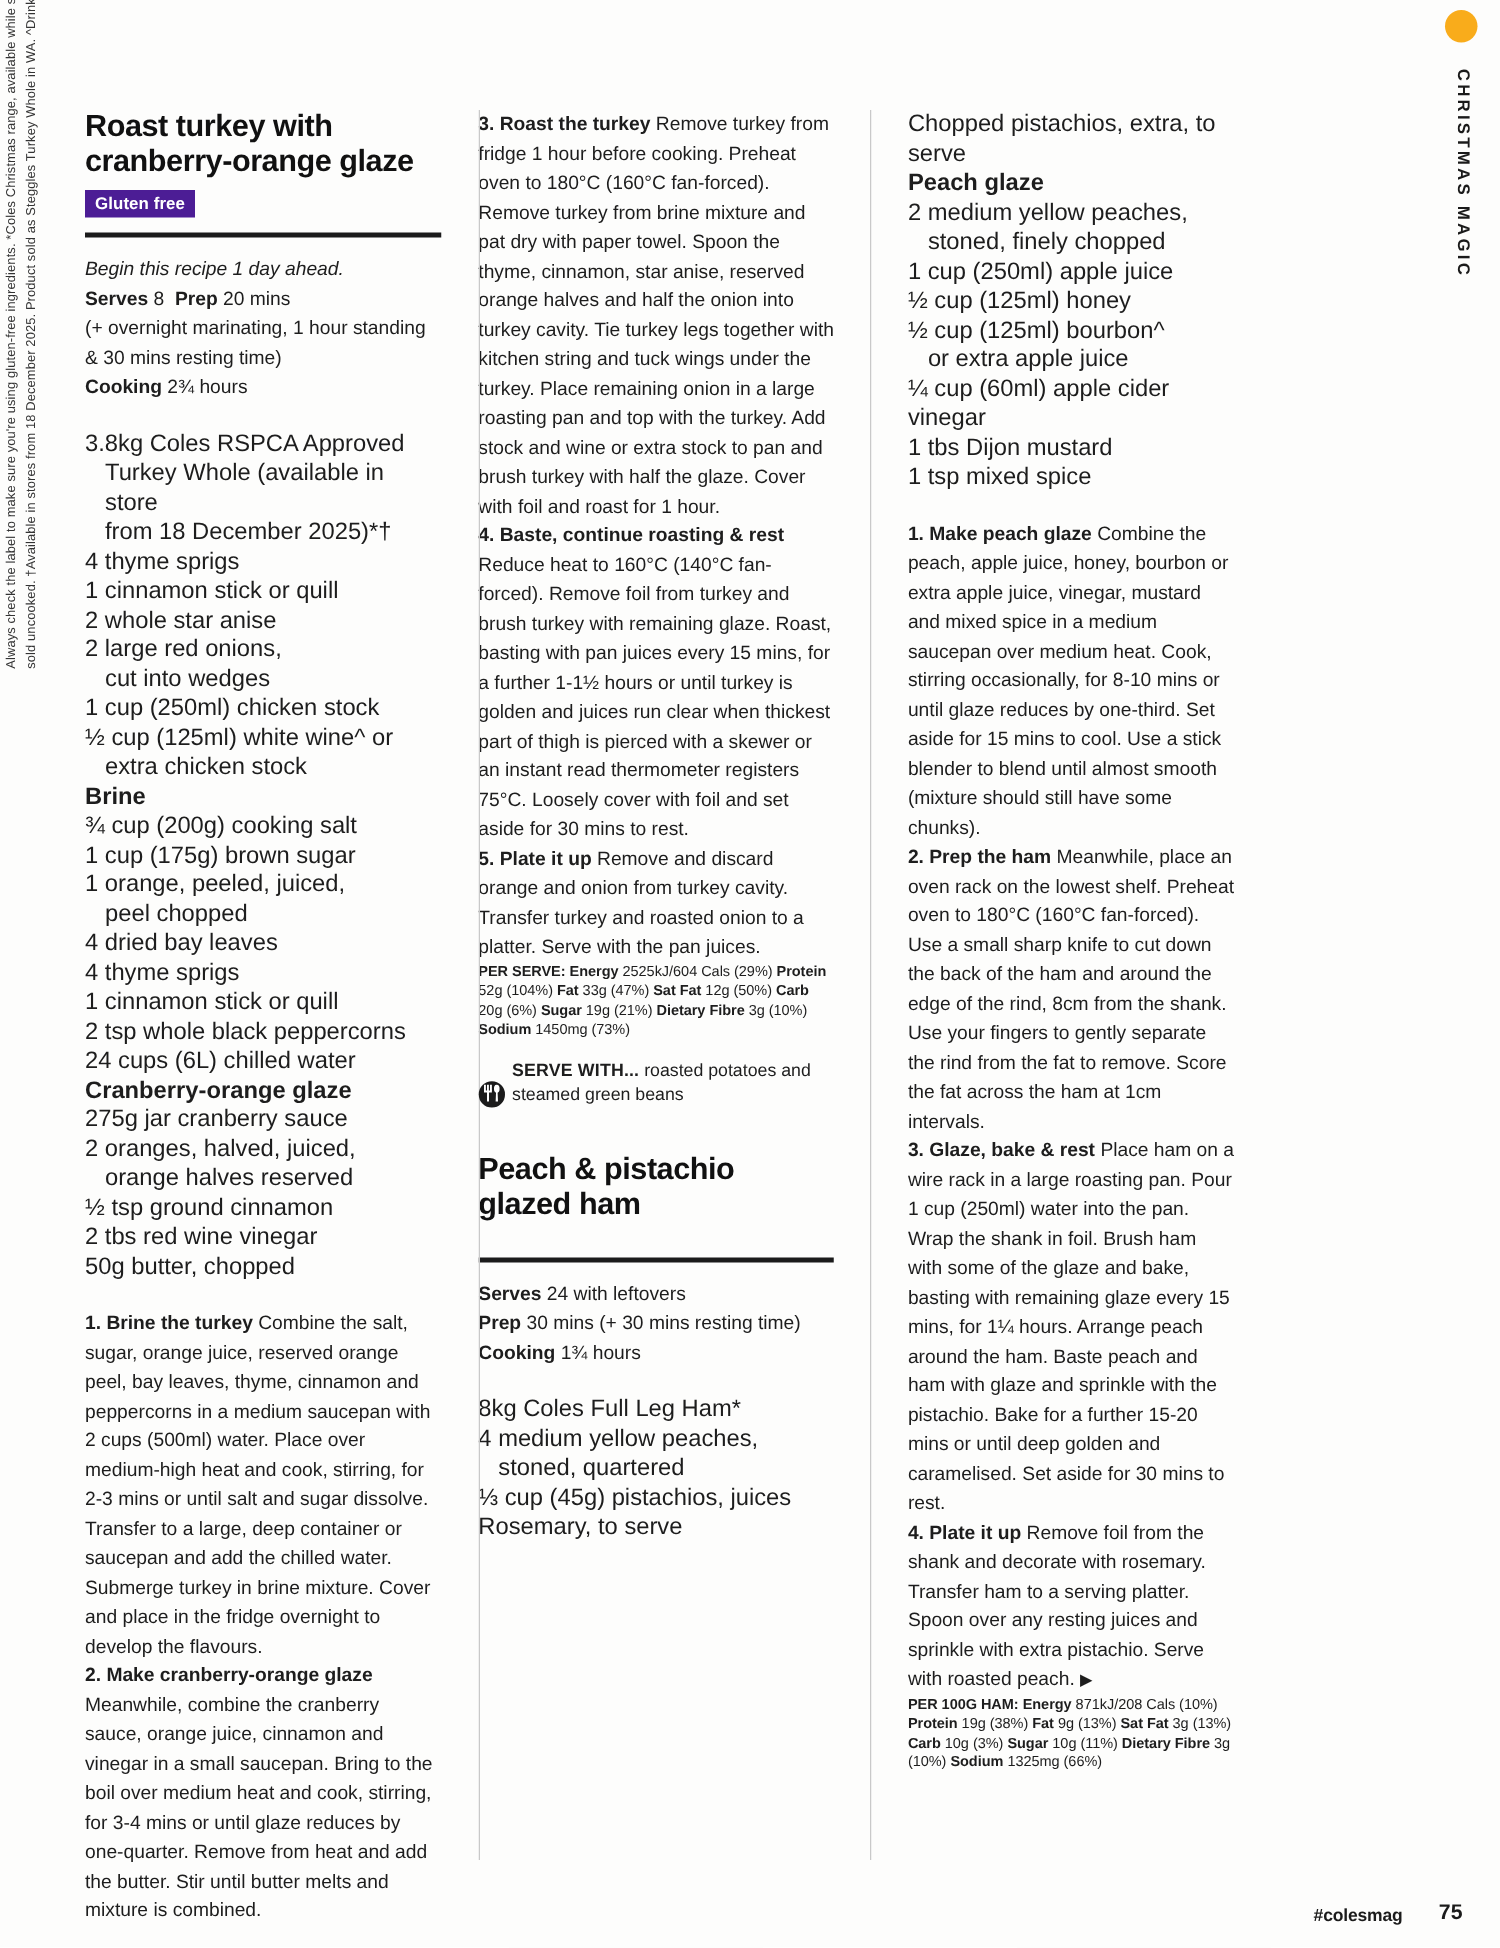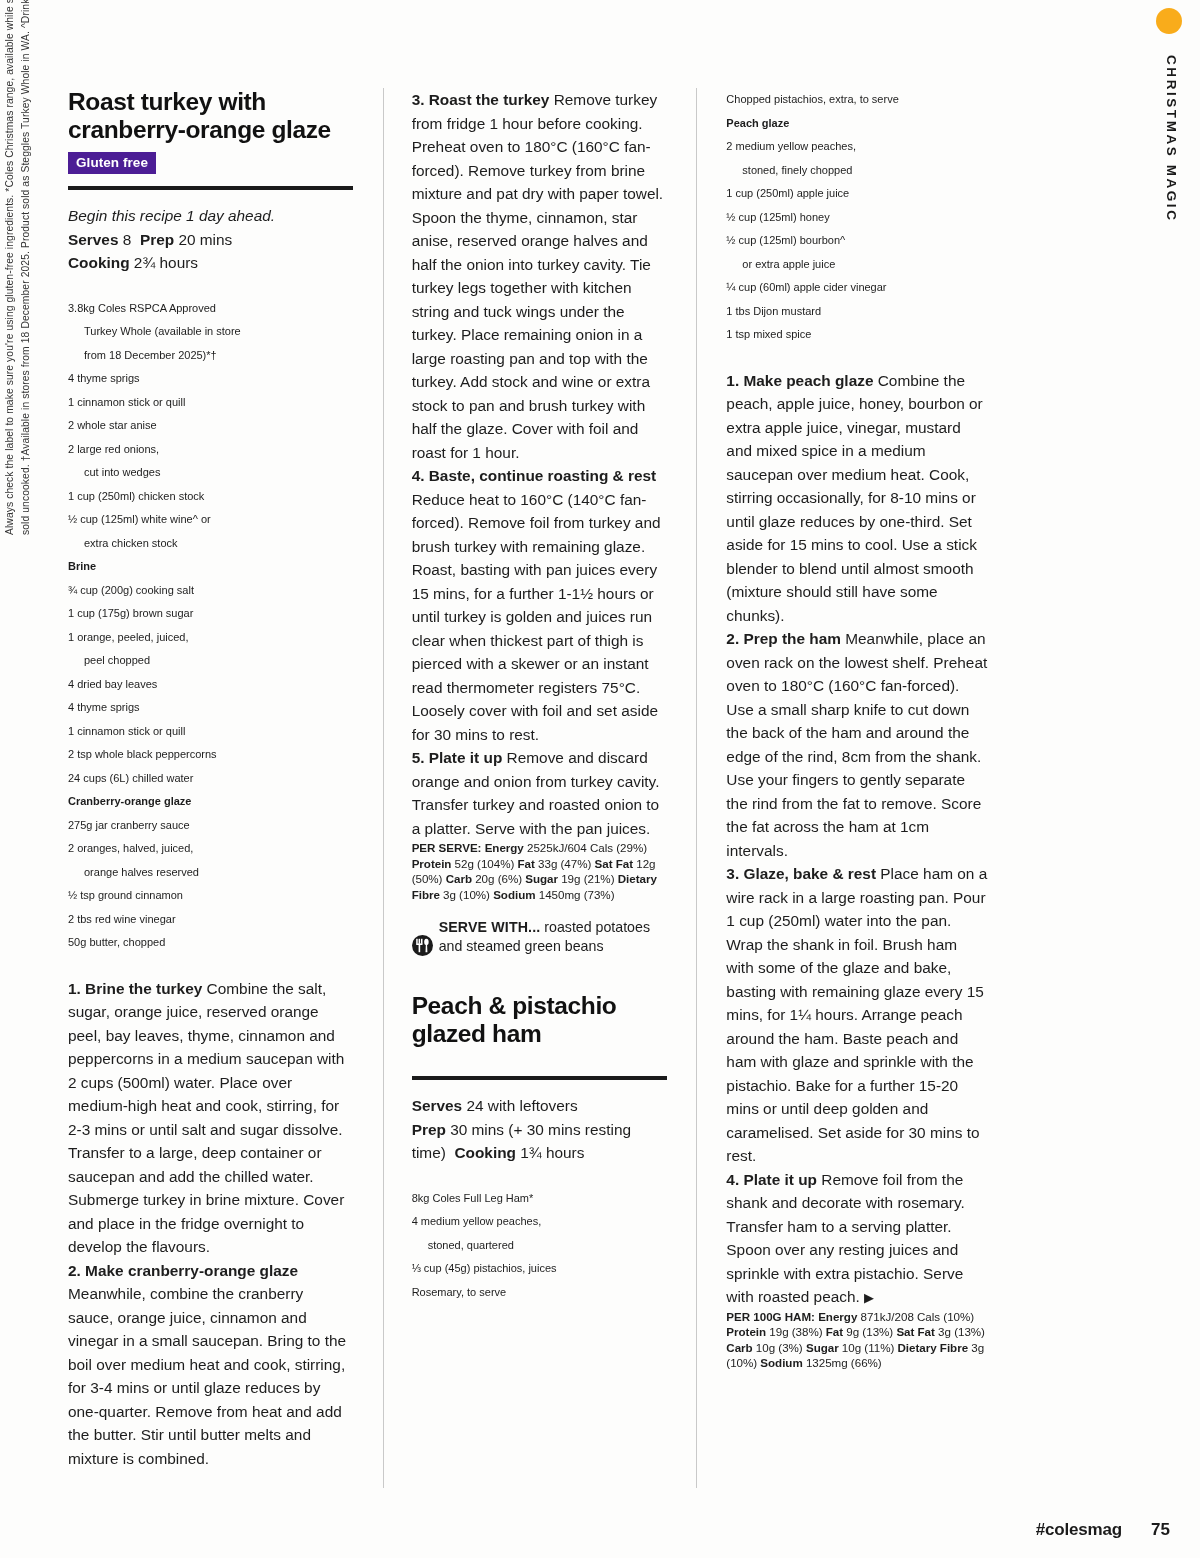"3. Roast the turkey Remove" .col.c2 { padding-left: 29px -> none }
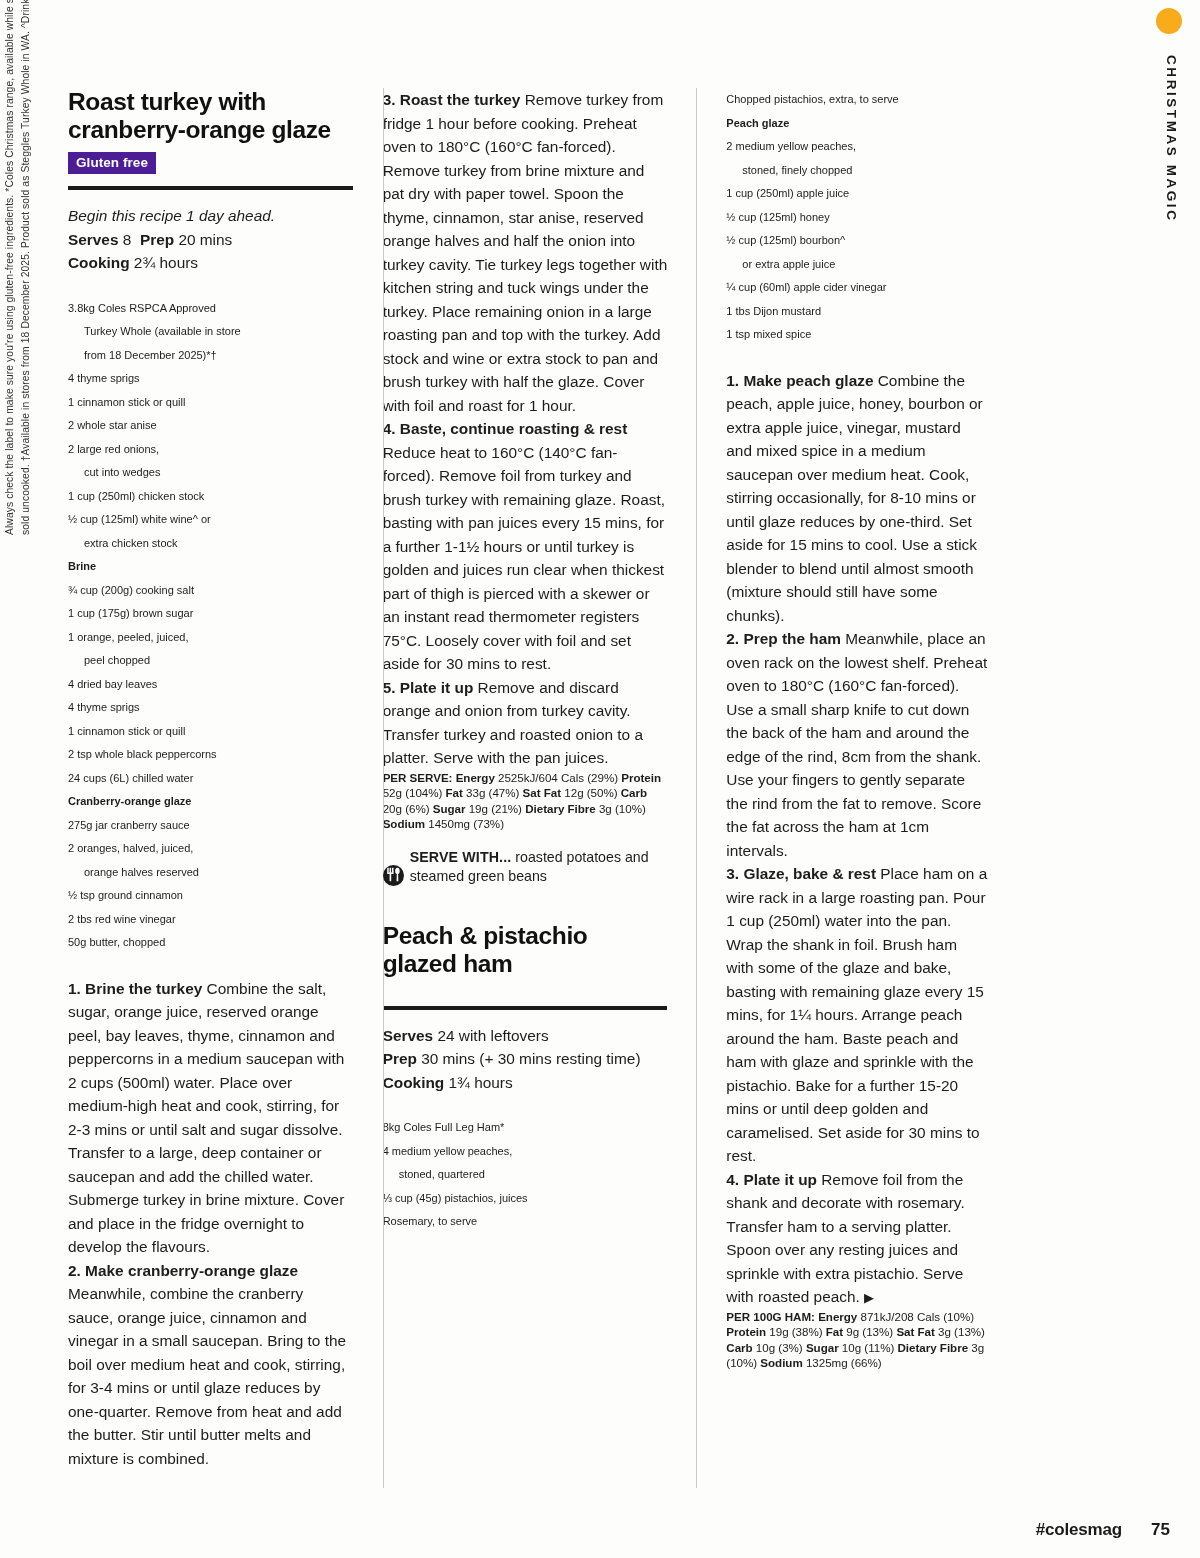"Chopped pistachios, extra, to serve" .ing { font-size: 11px -> 19px }
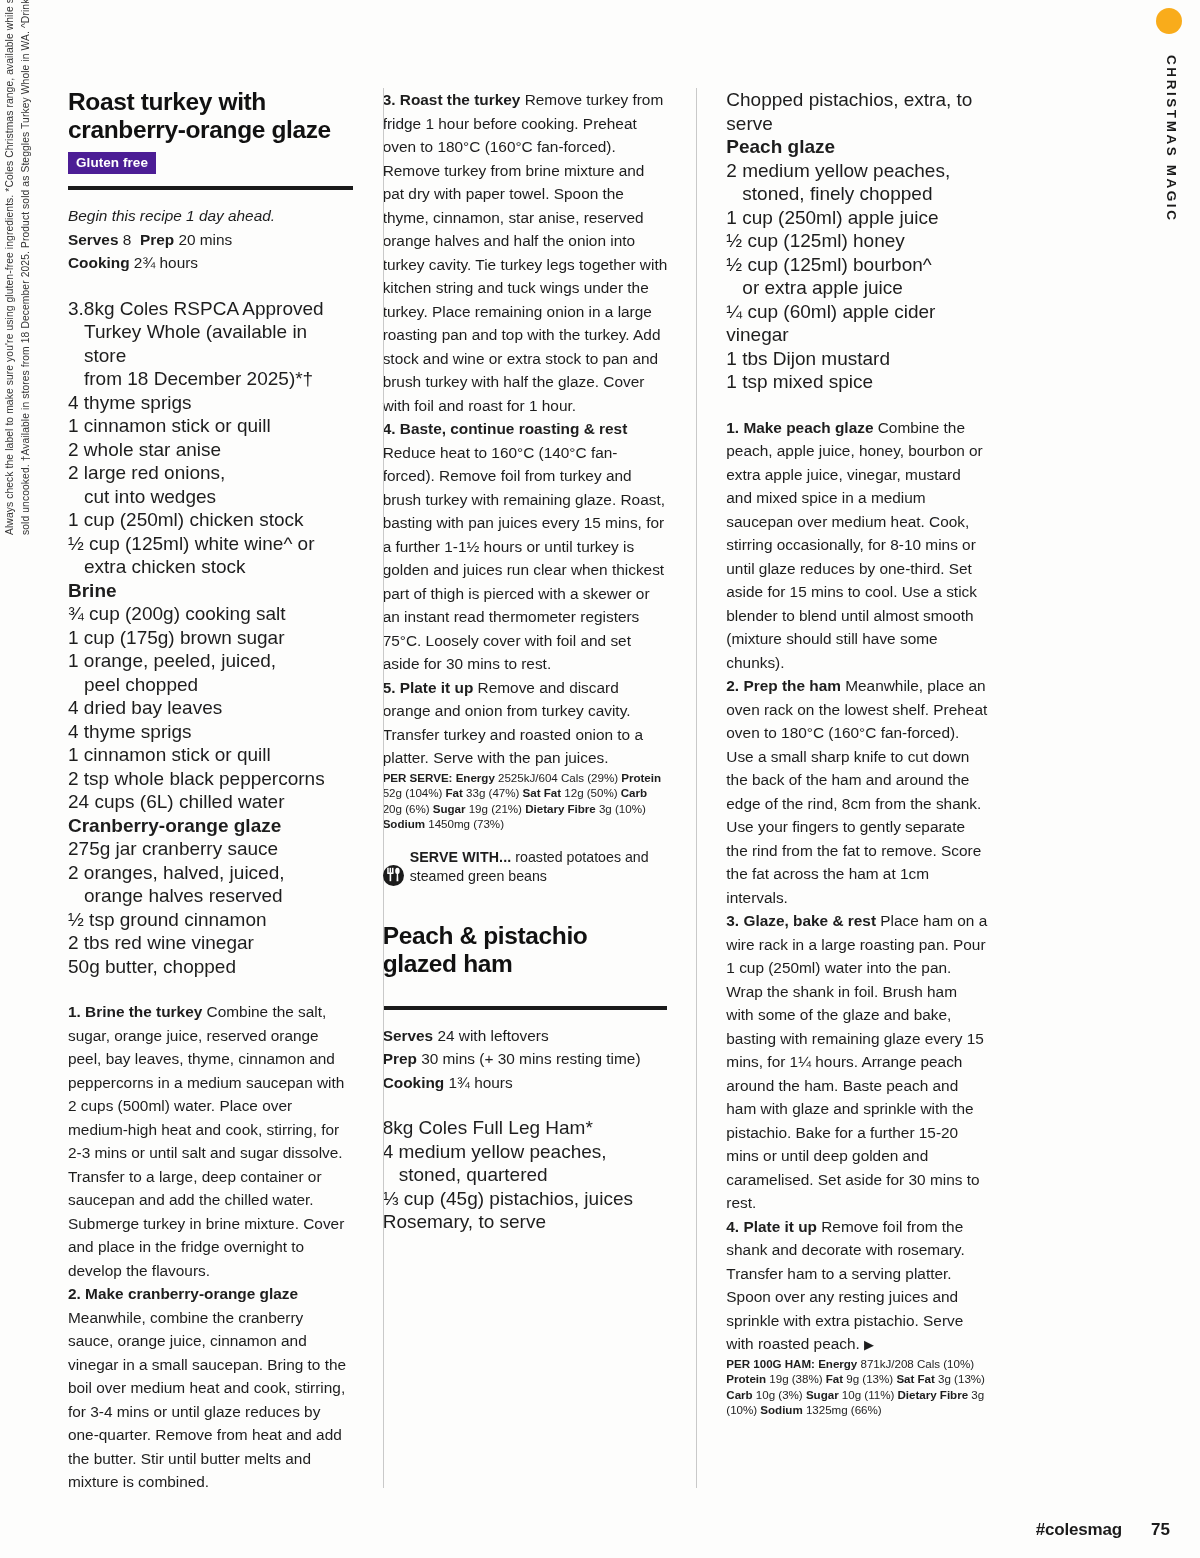"(+ overnight marinating, 1 hour" div { html: none -> <div>(+ overnight marinating, 1 hour standing &amp; 30 mins resting time)</div> }
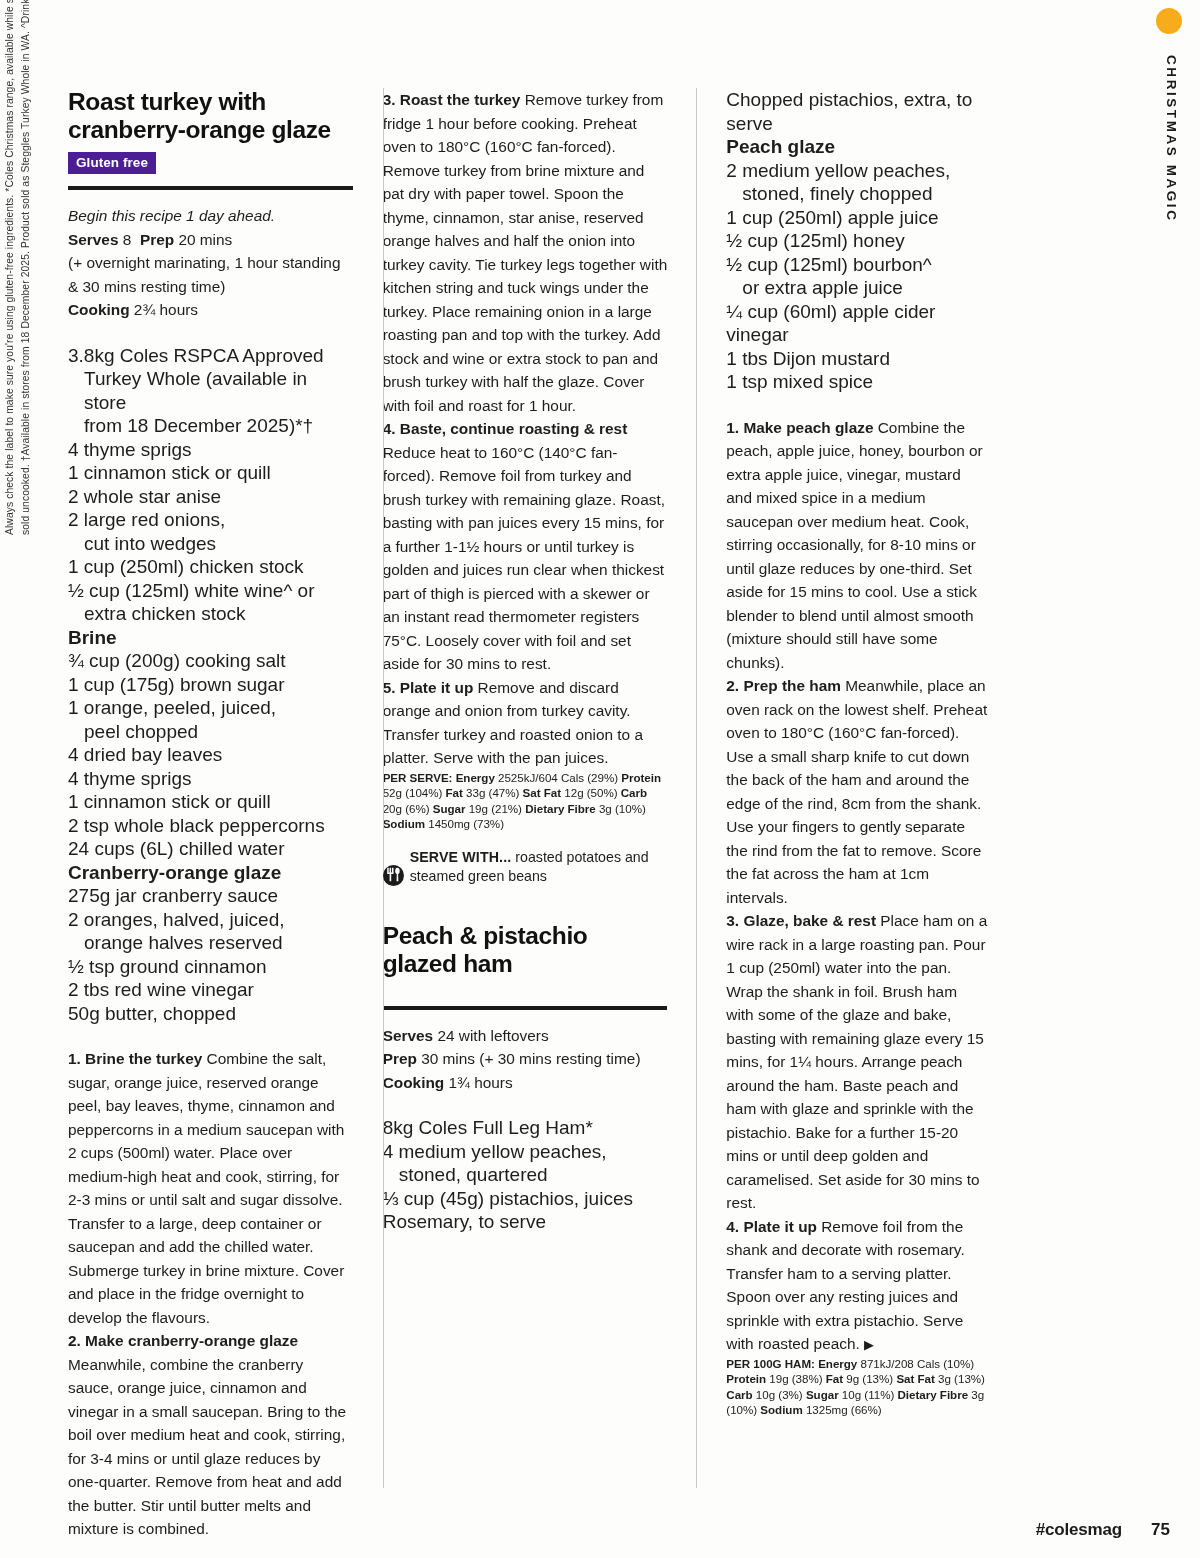"#colesmag" .footer .hashtag { font-size: 17px -> 14px }
